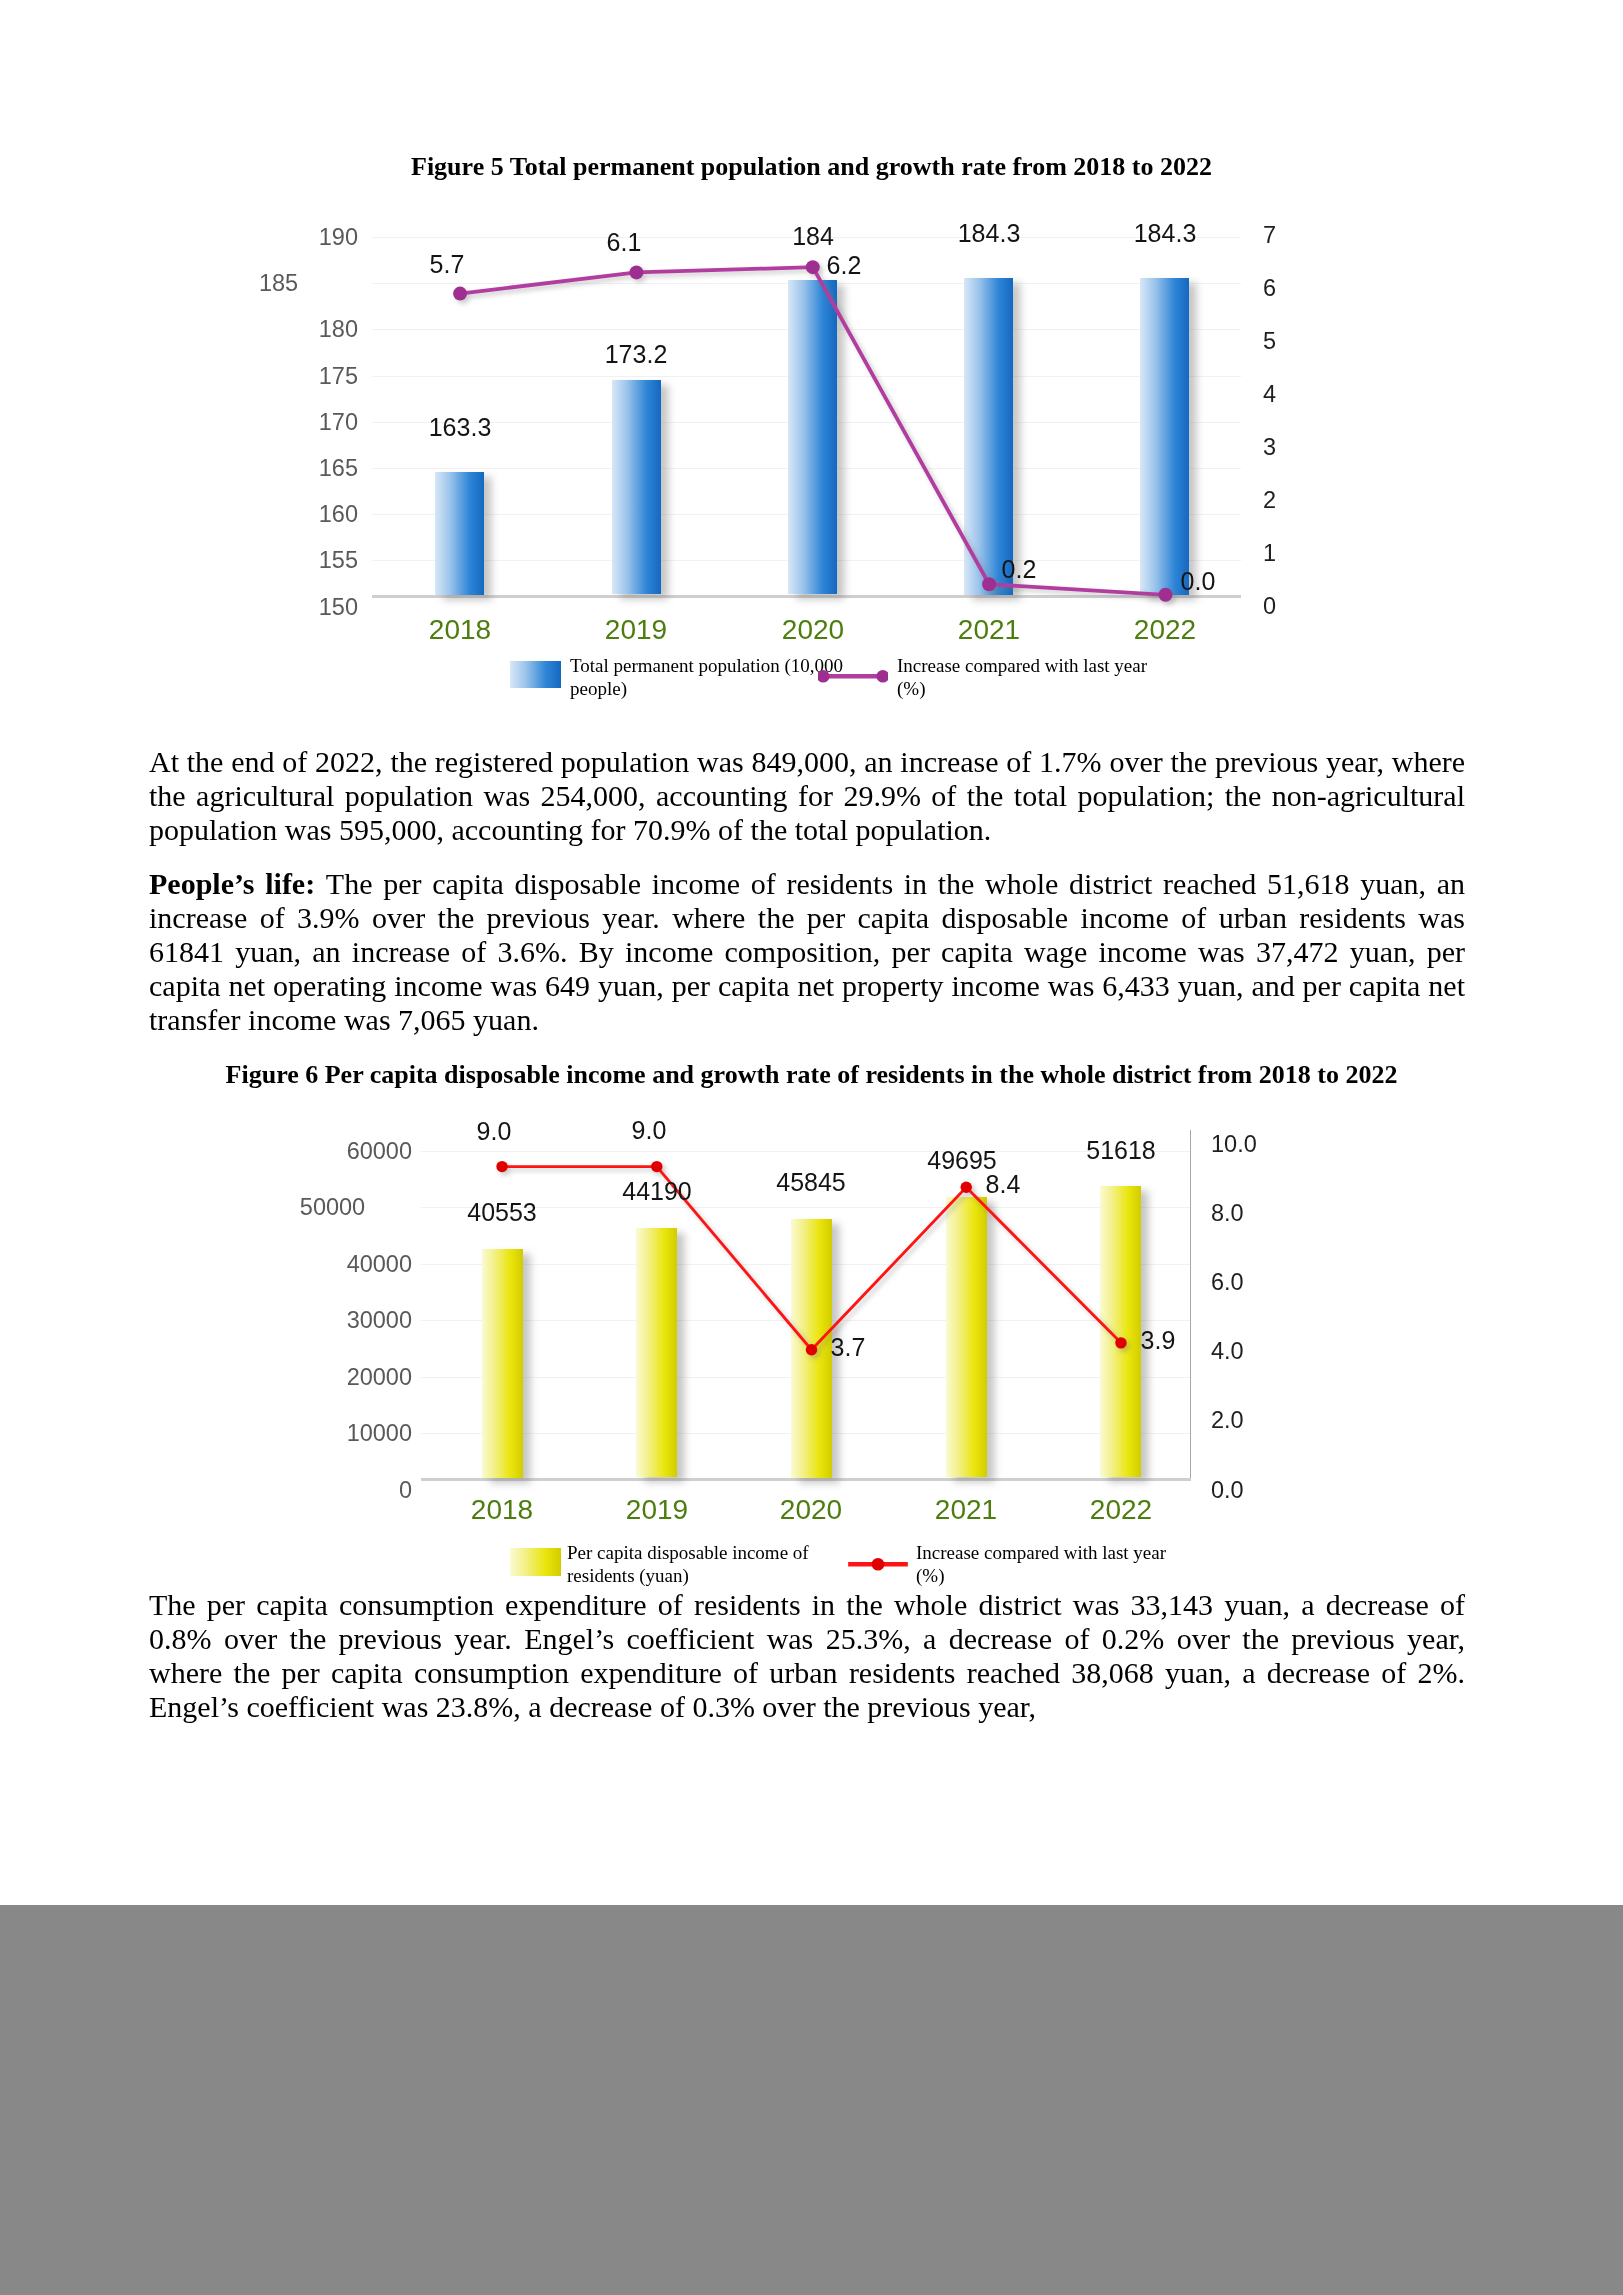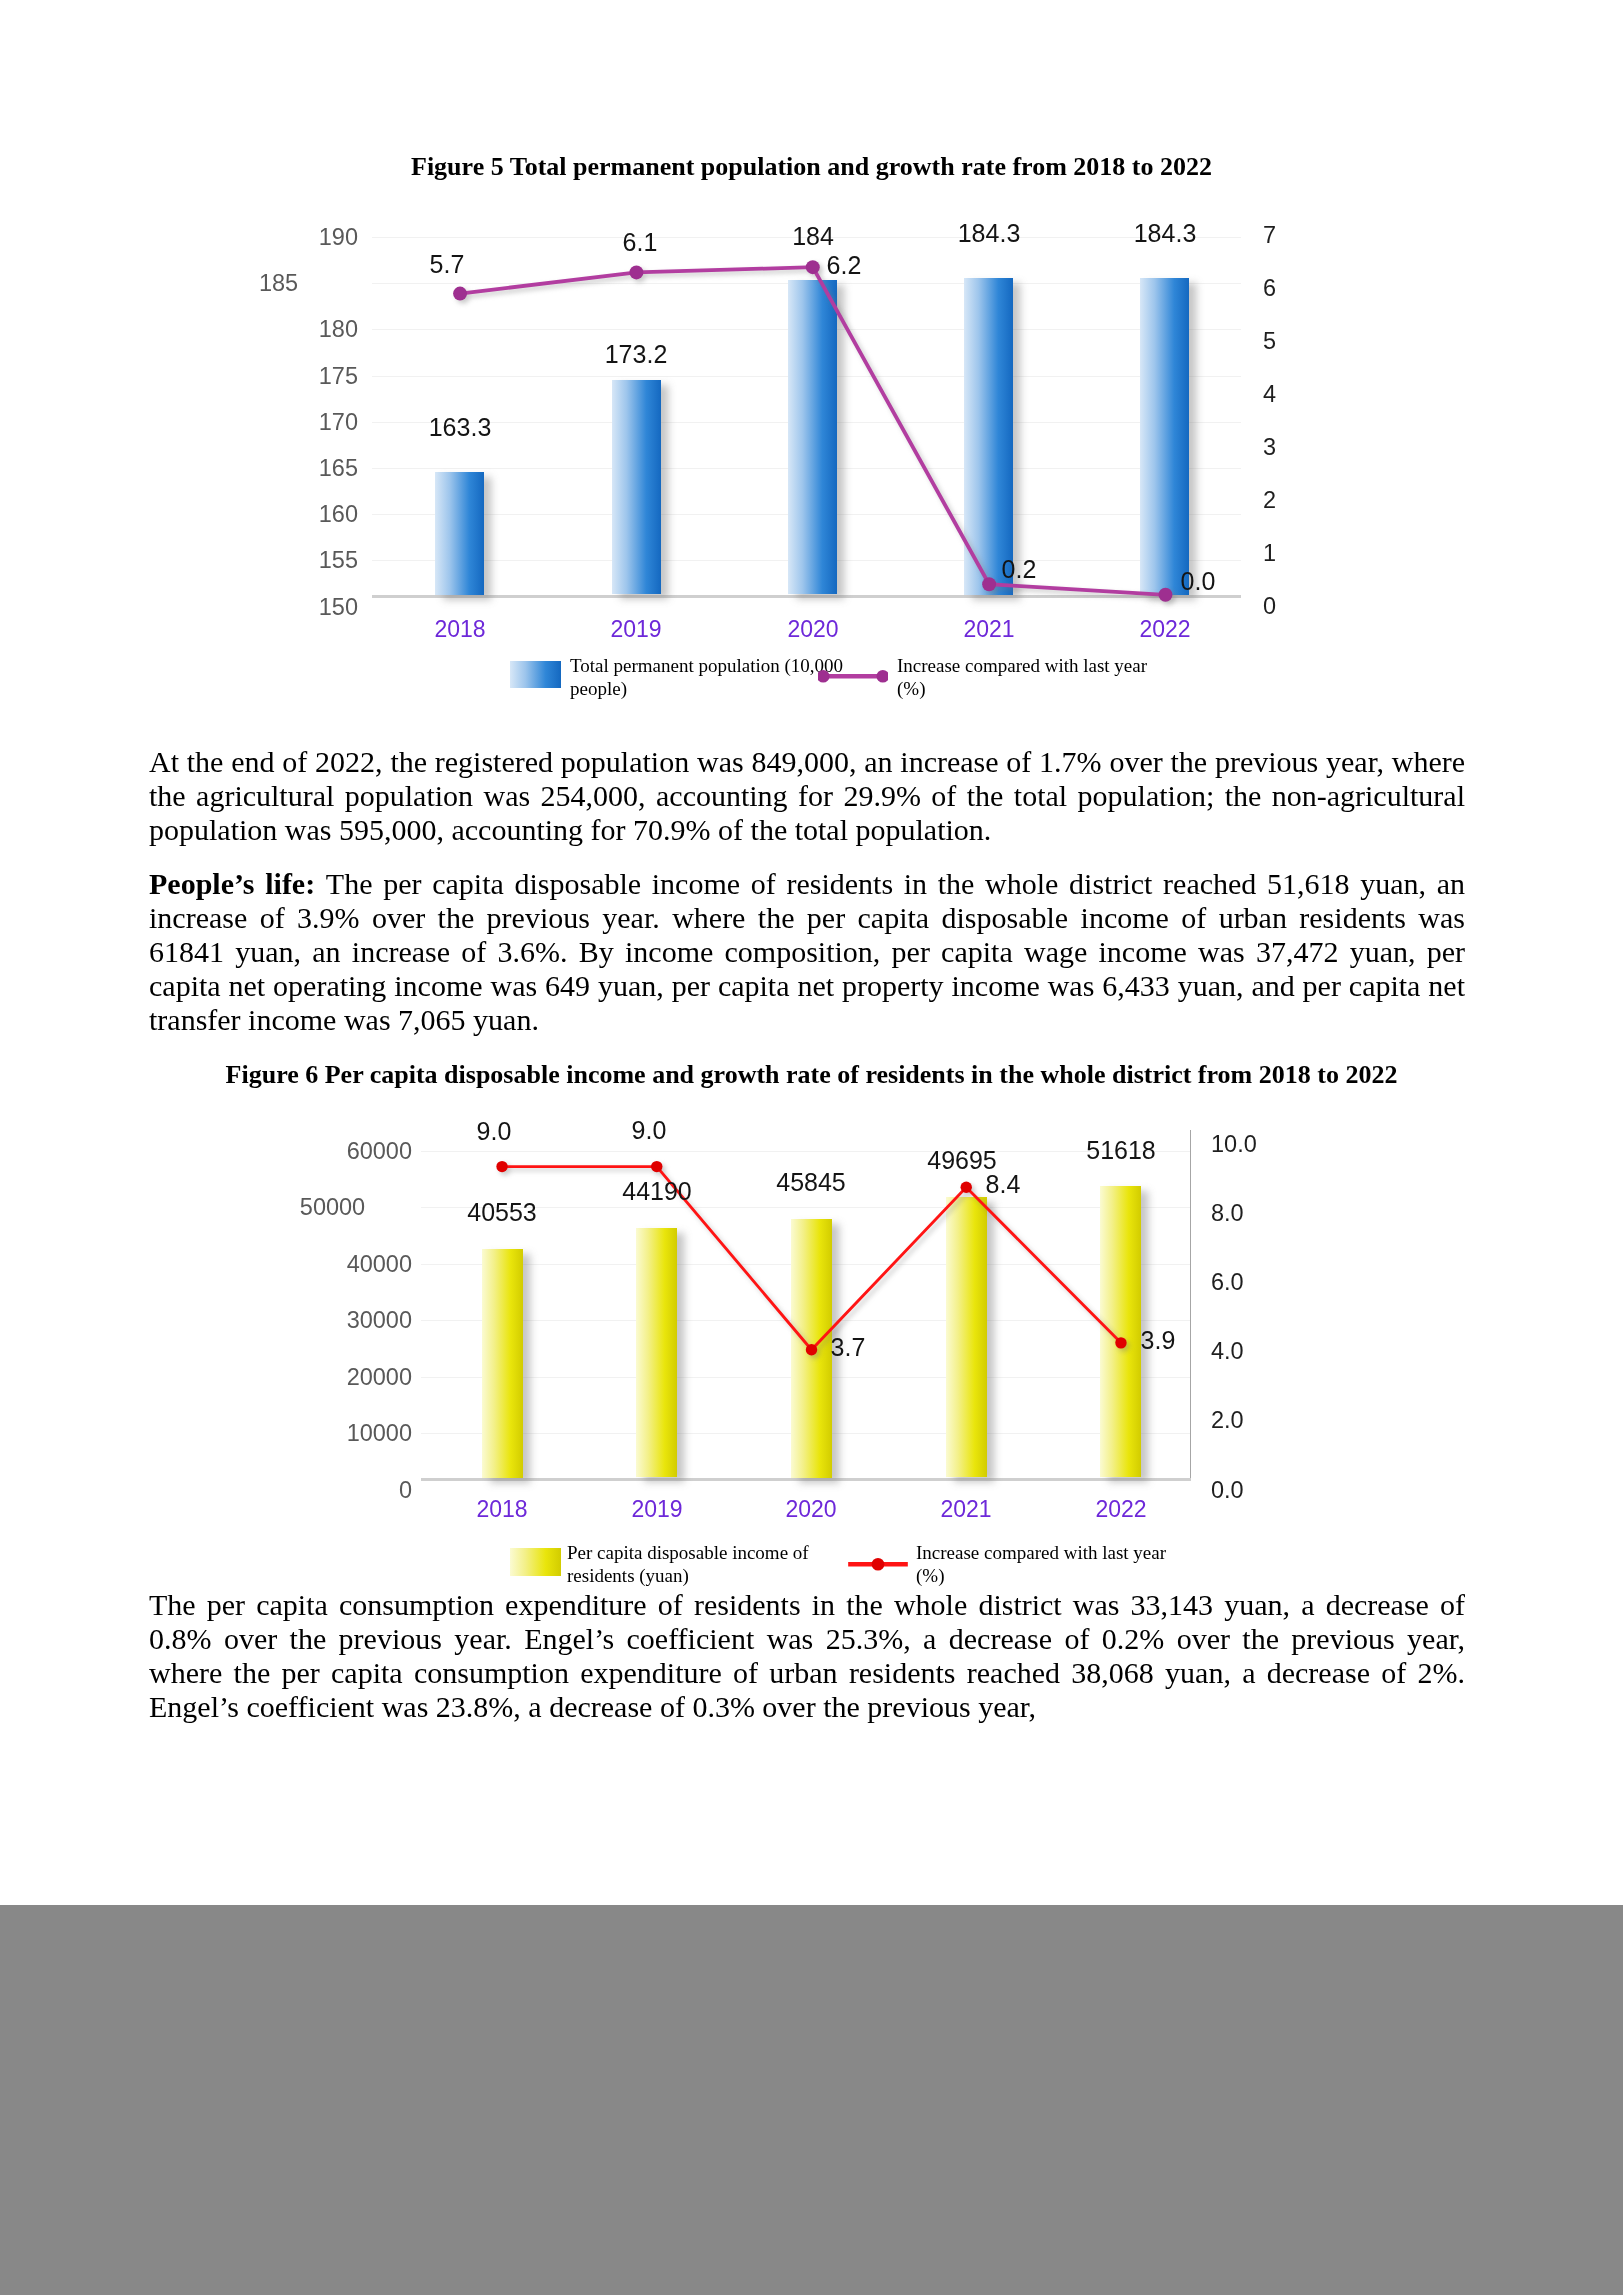"6.1" div.datalabel { margin-left: 16px -> none }
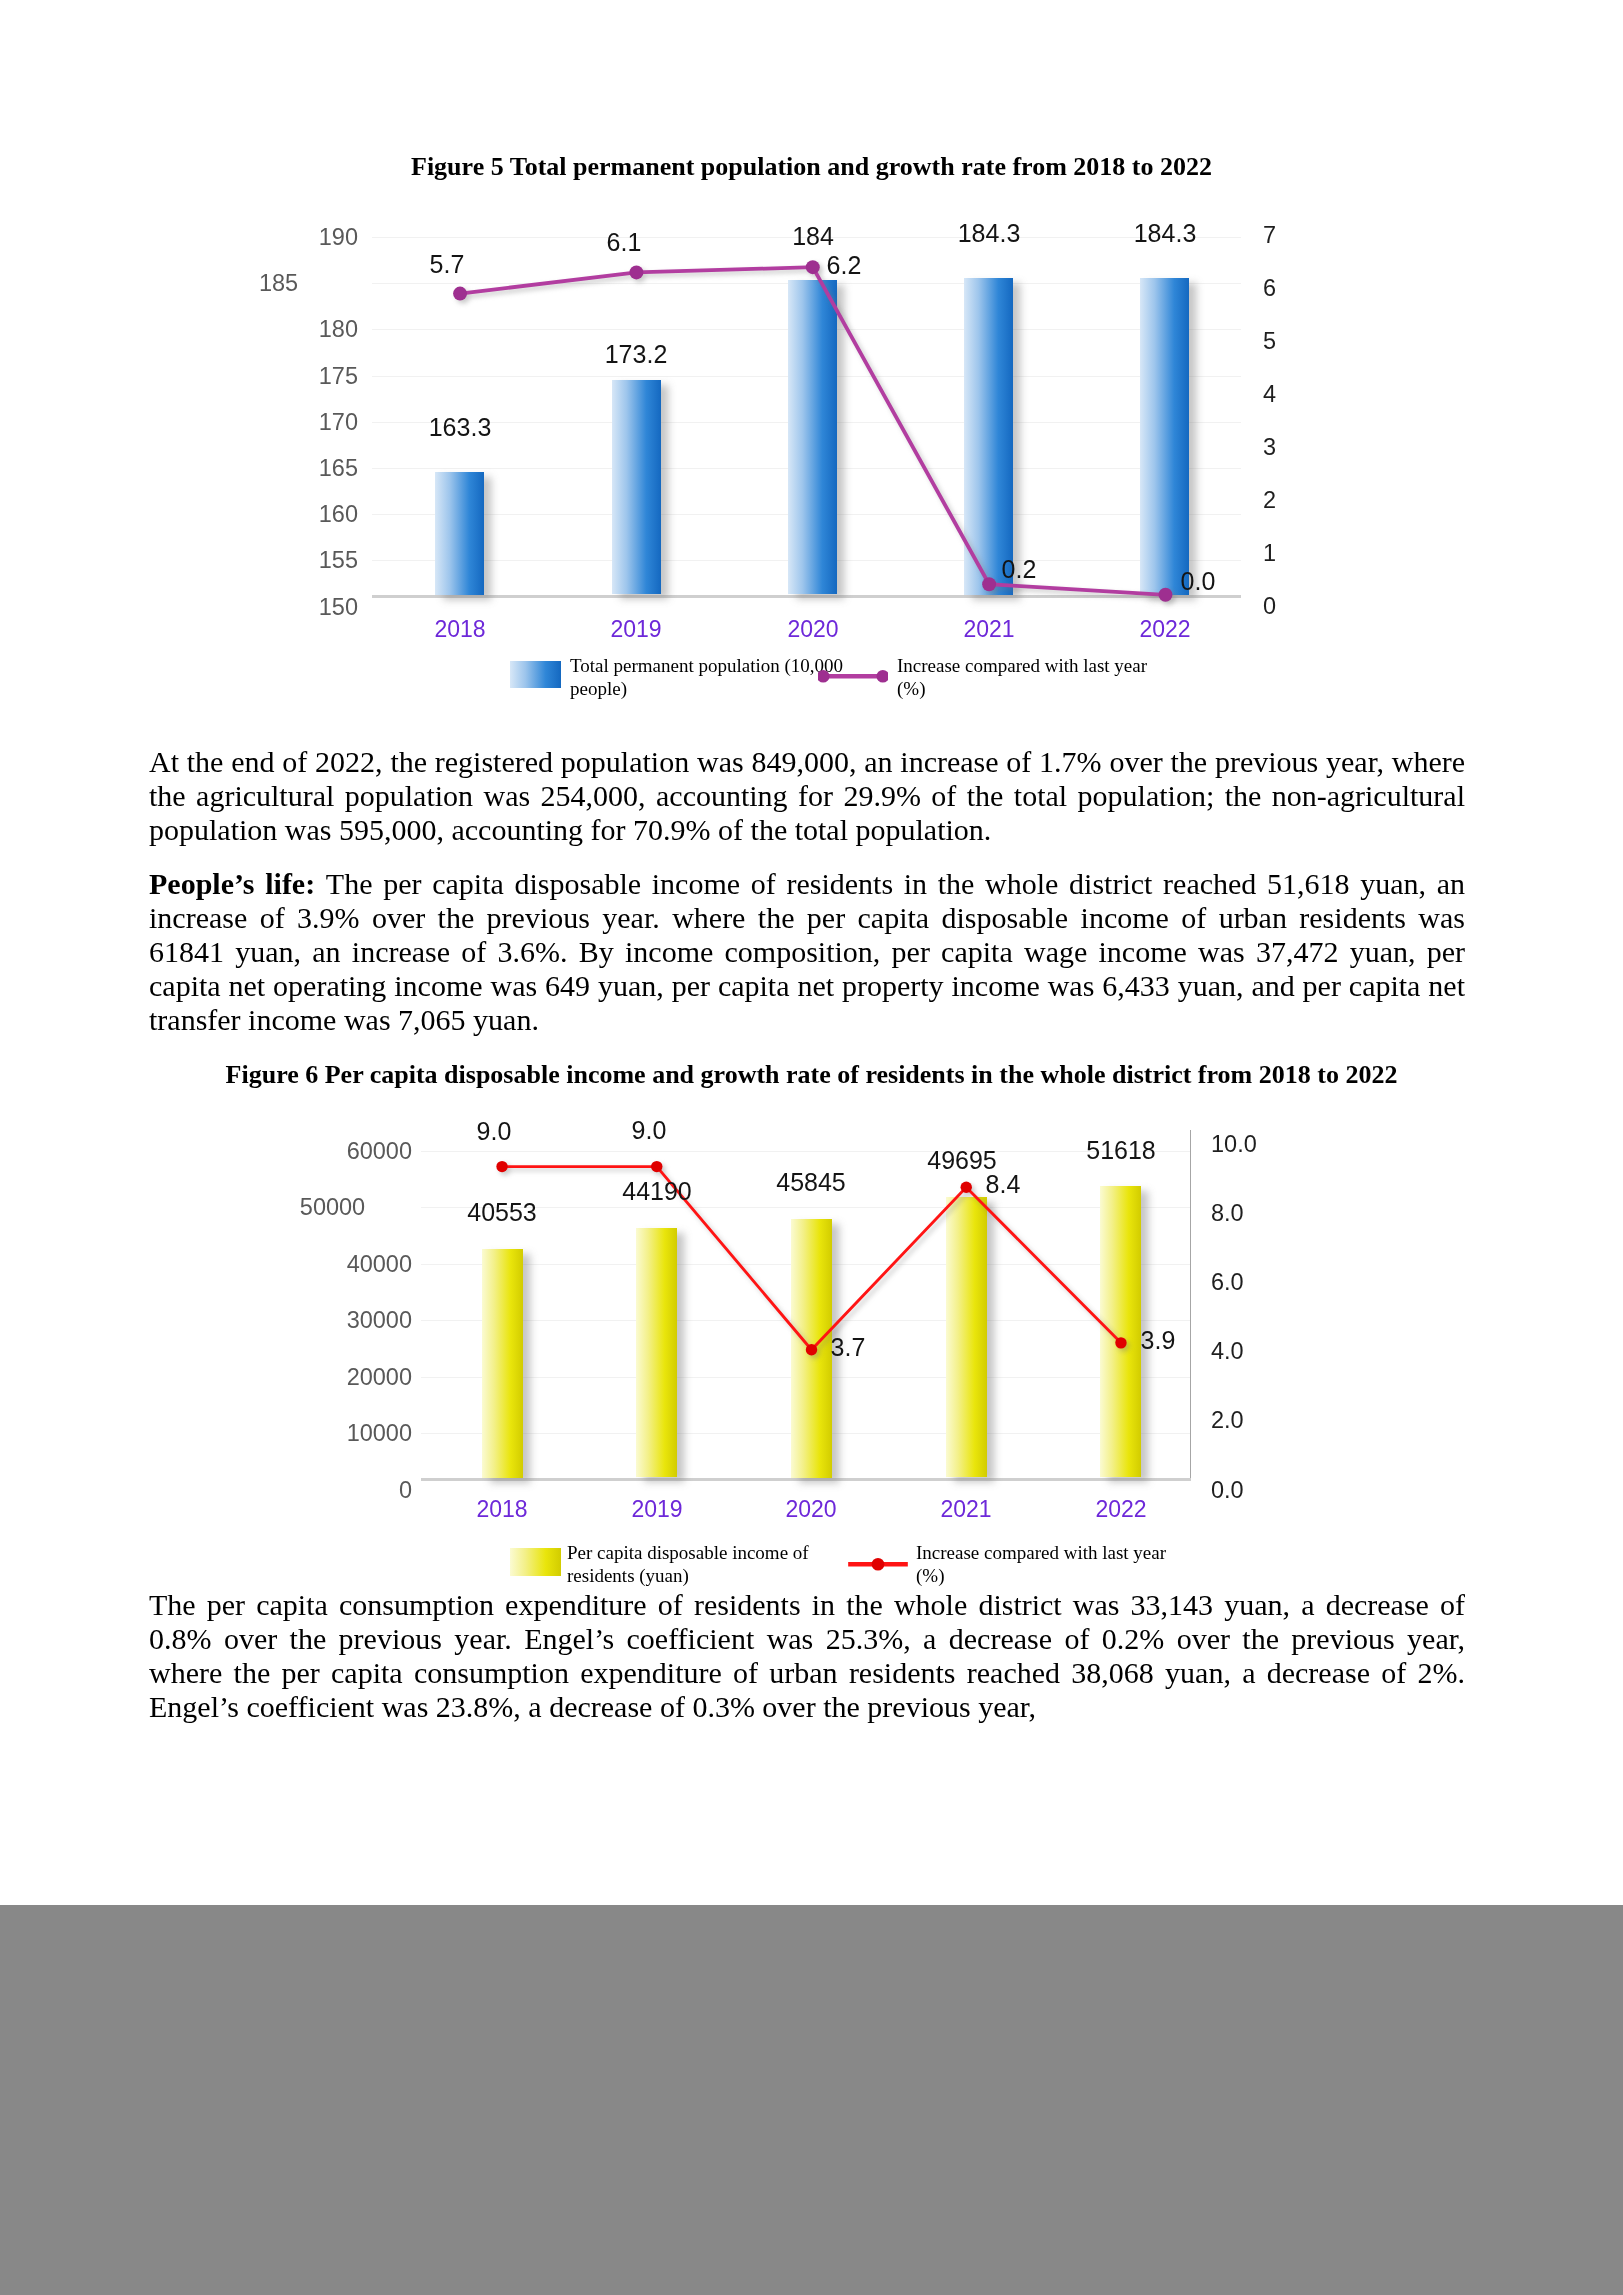"2018" .xlabel { color: #6d28d9 -> #4d7c0f; font-size: 23px -> 28px }
